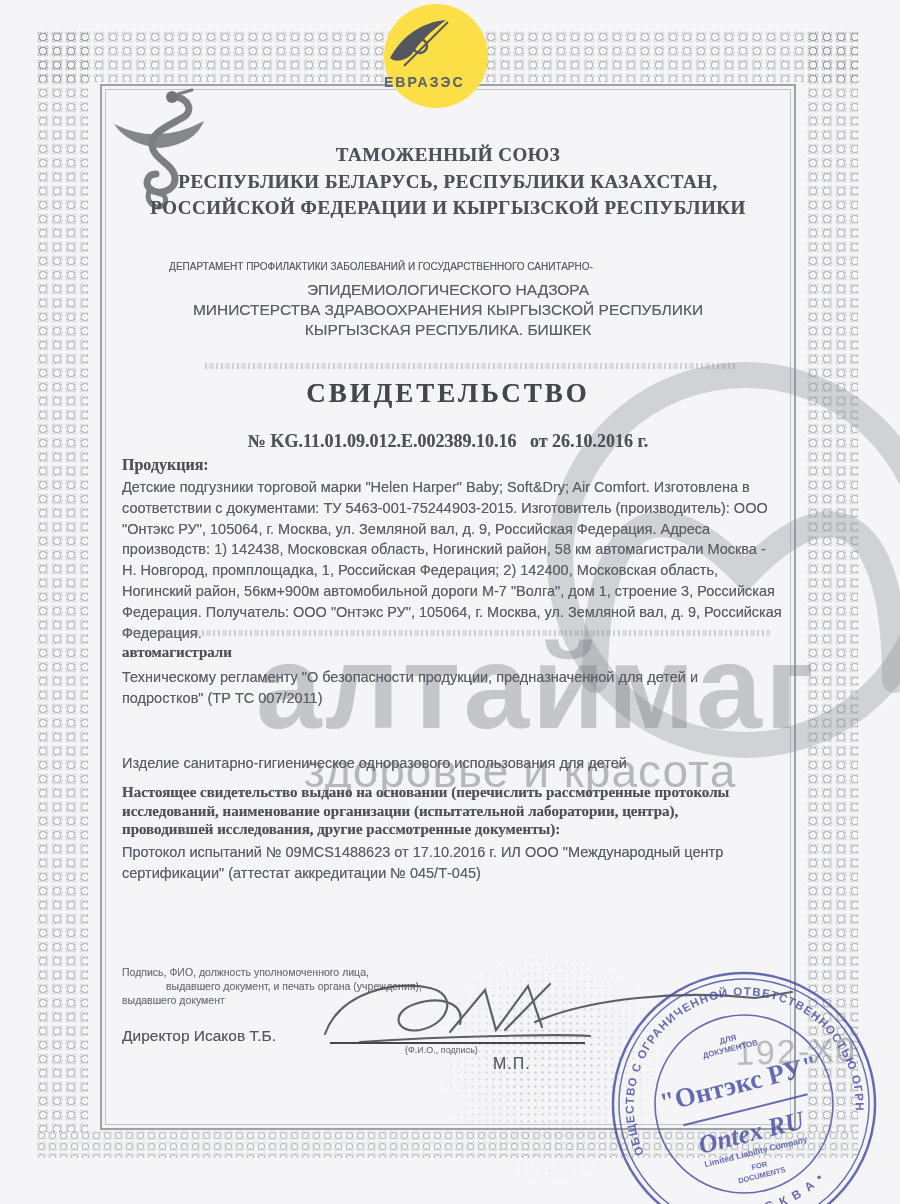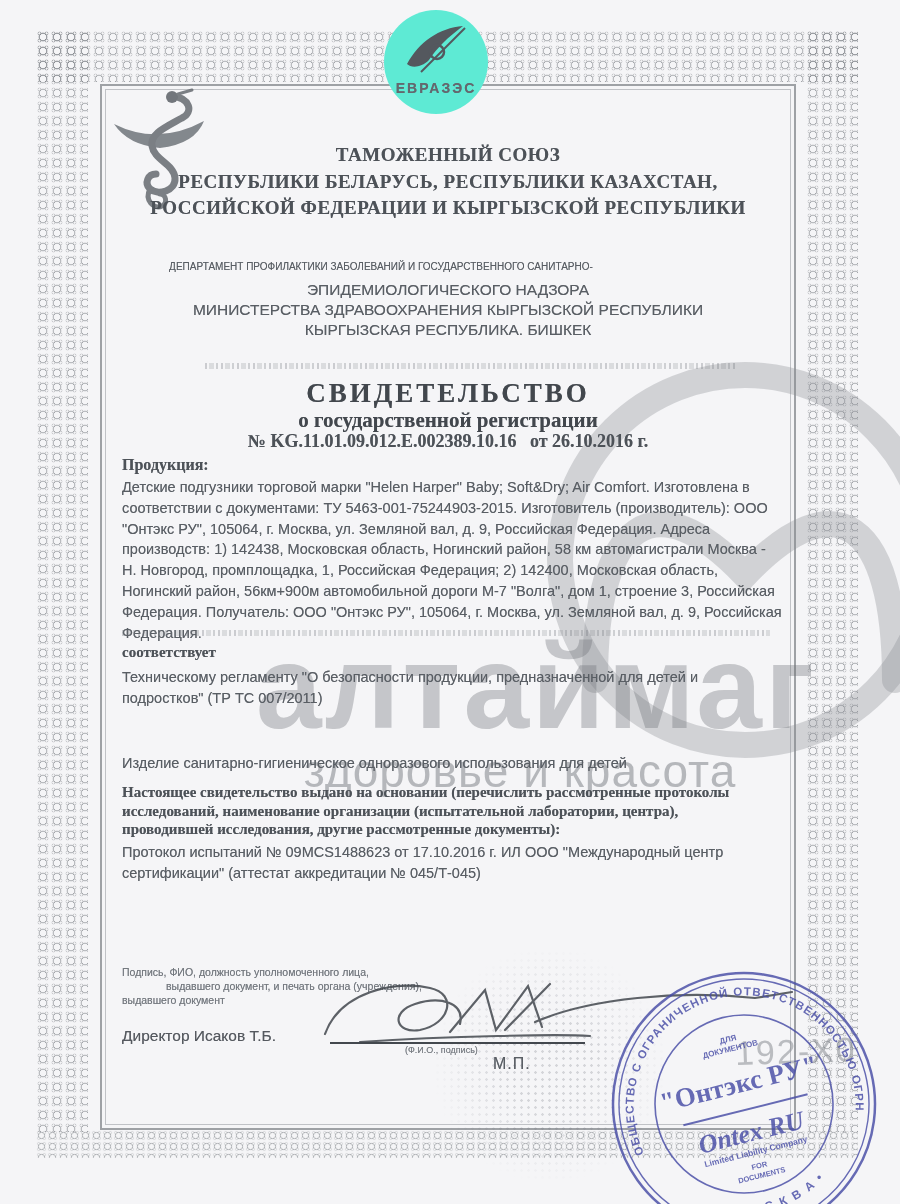"ЕВРАЗЭС" div.abs { background: #5eead4 -> #fde047; text-align: center -> none; top: 10px -> 4px }
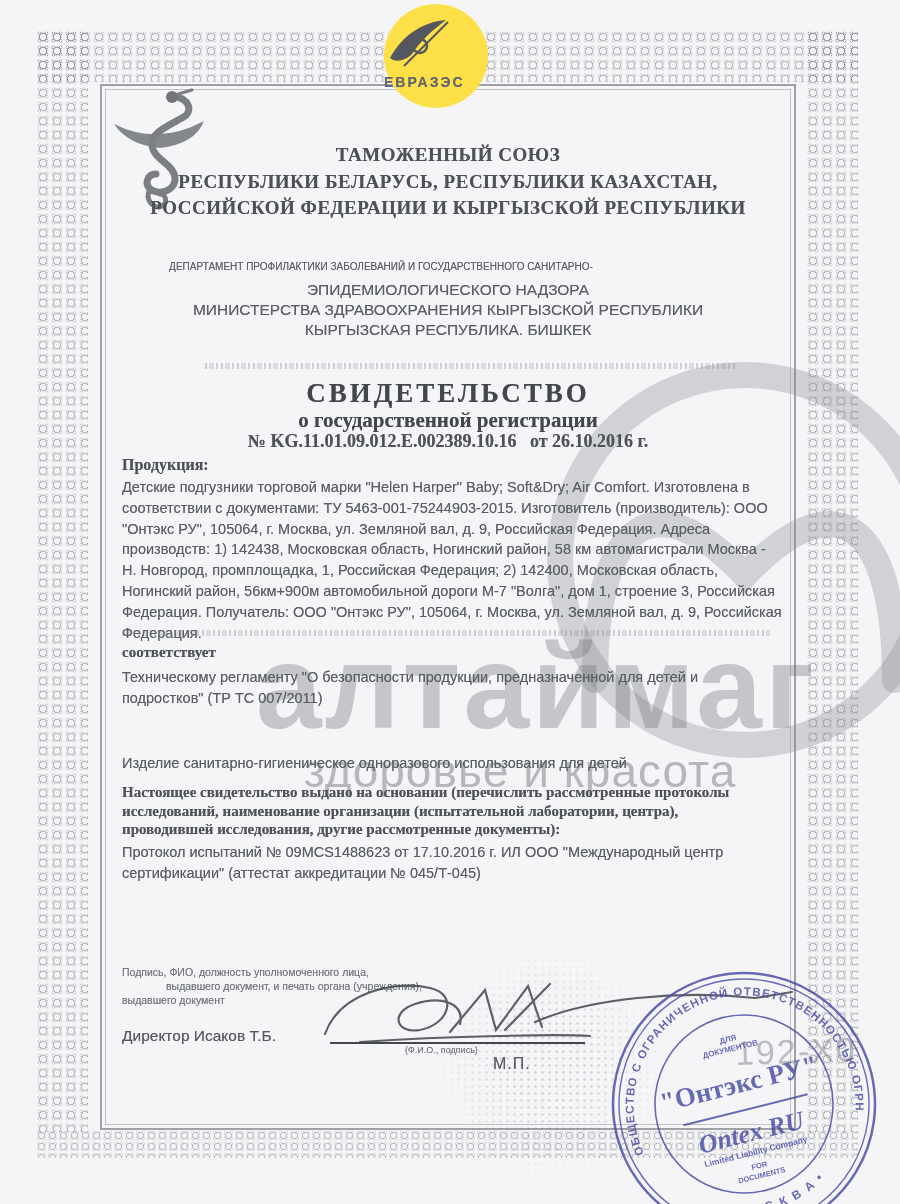"о государственной регистрации" div.abs { html: <div>о государственной регистрации</div> -> none }
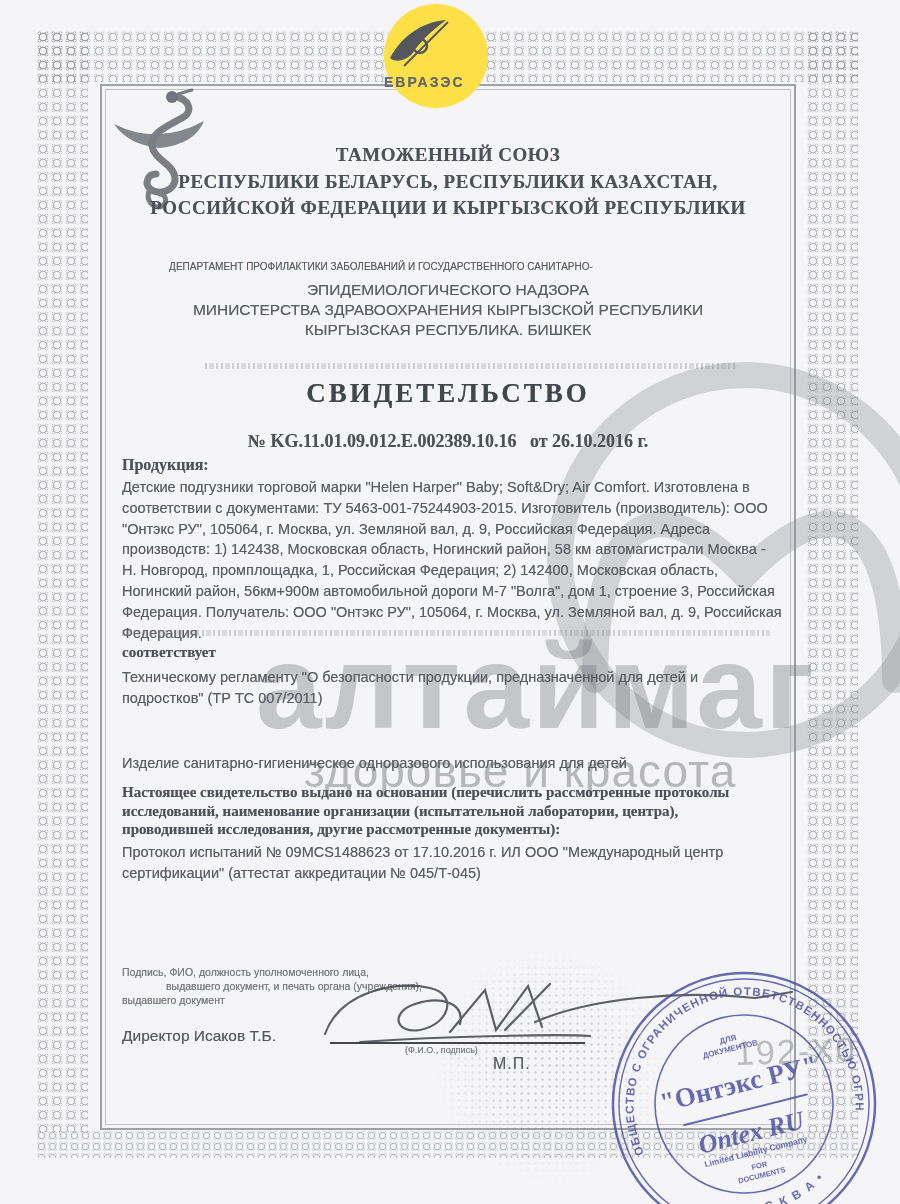"соответствует" div.abs { text: соответствует -> автомагистрали }
